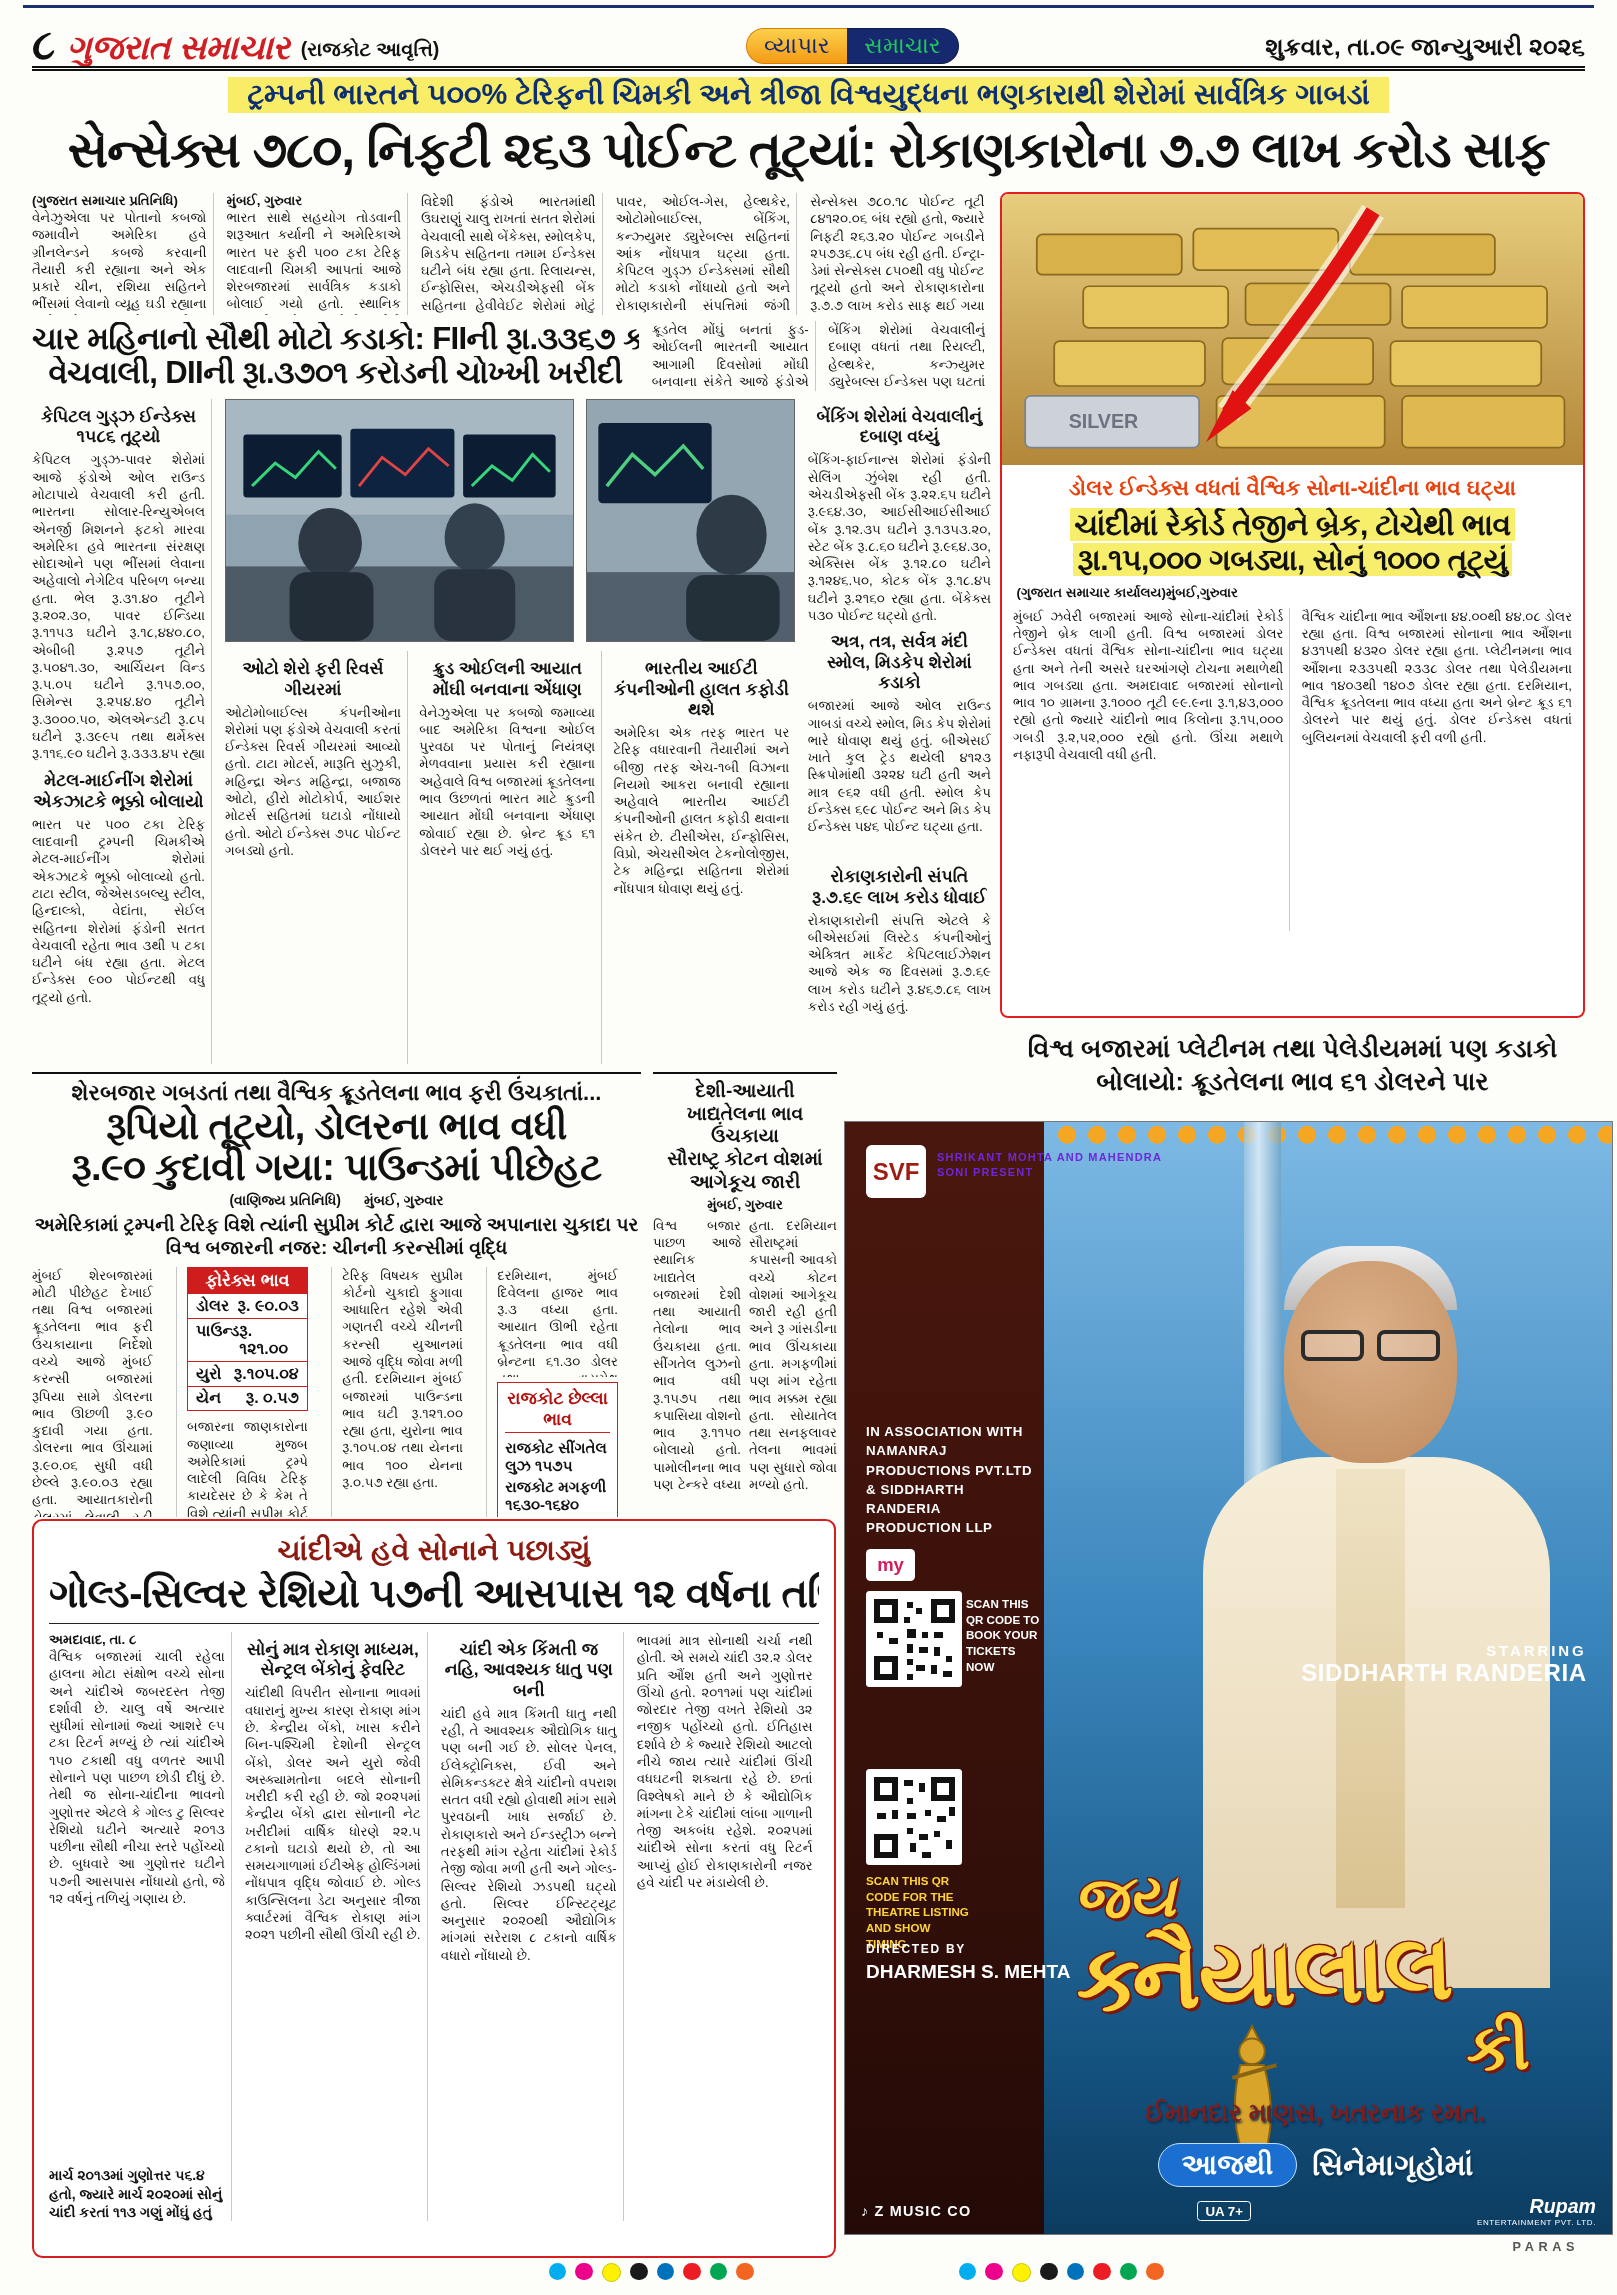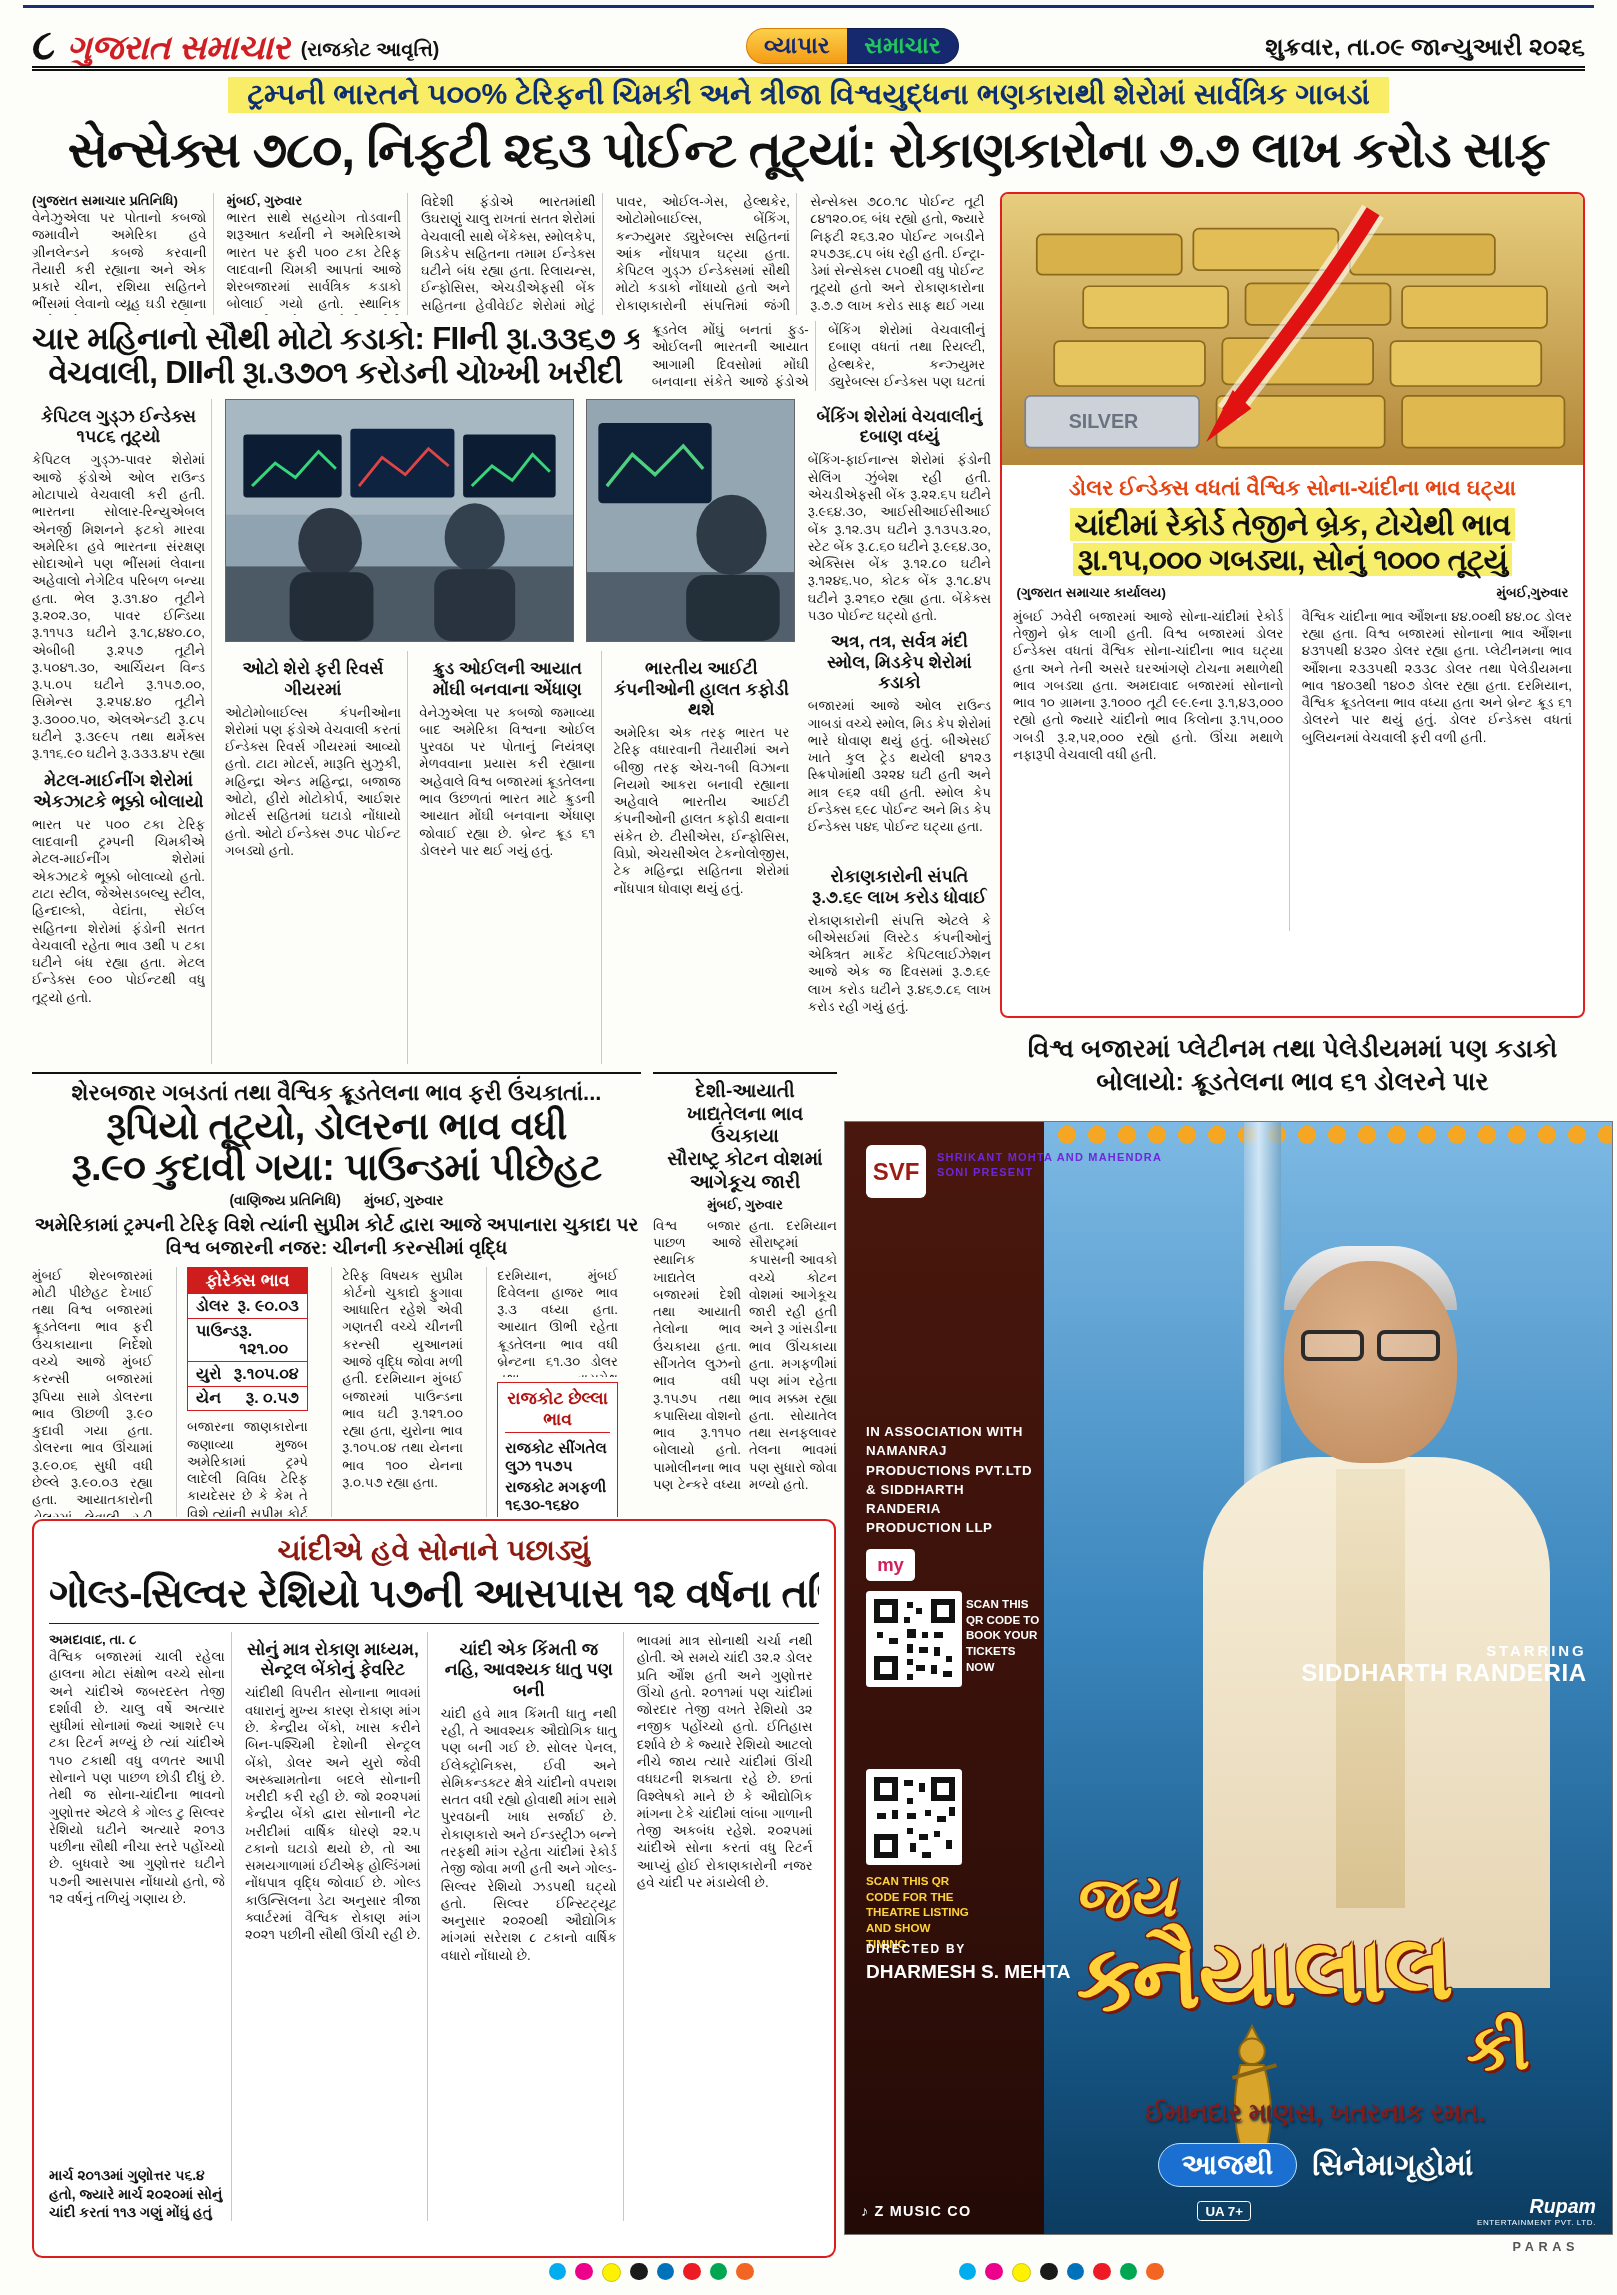"વ્યાપાર" .badge { font-weight: 700 -> 400 }
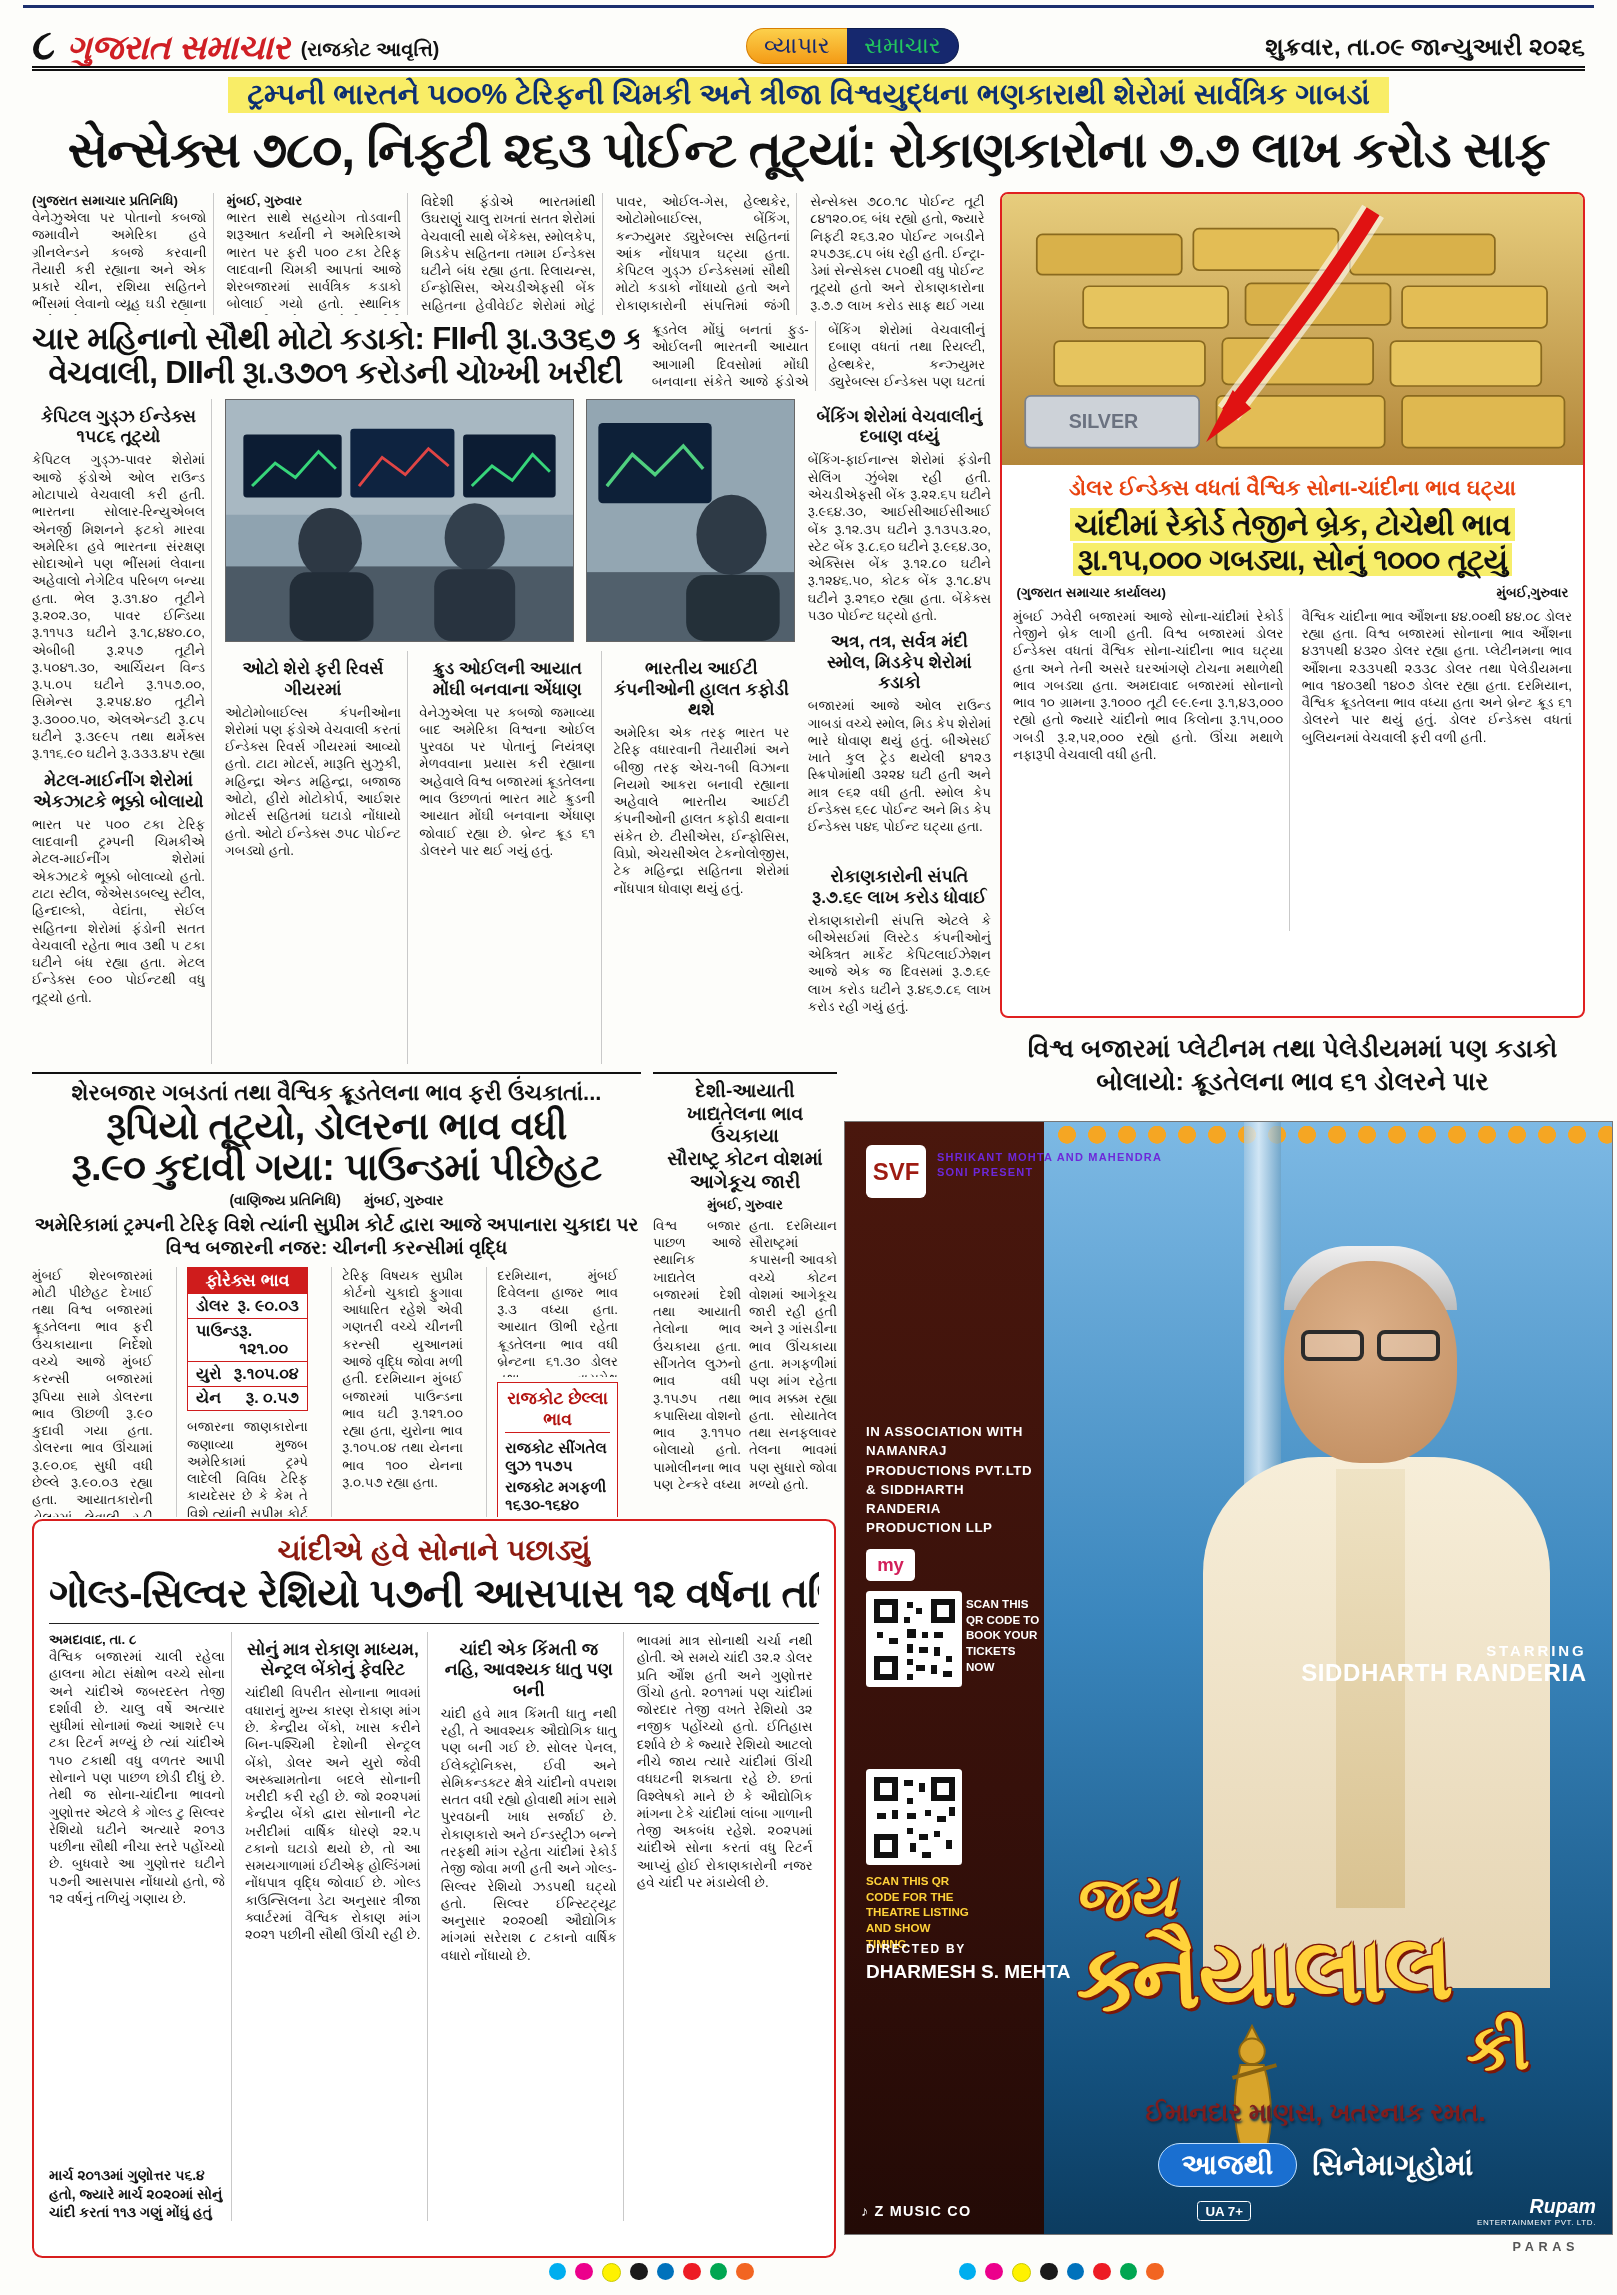"(ગુજરાત સમાચાર કાર્યાલય)" .sb-byrow { justify-content: space-between -> none }
